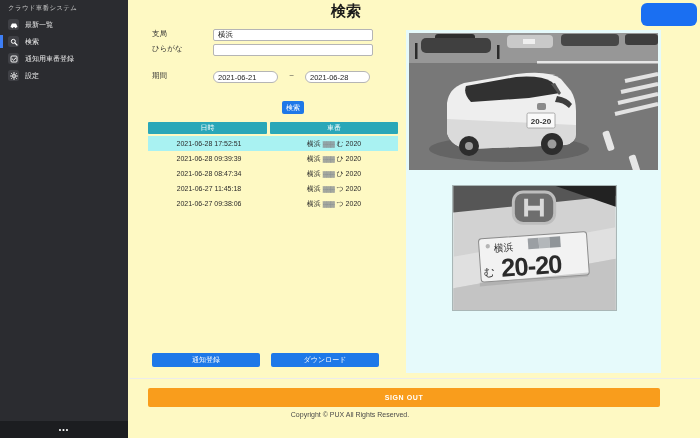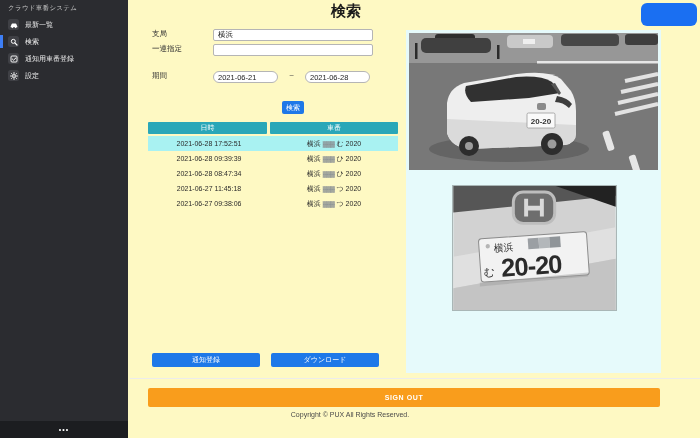"一連指定" span.f-label { text: 一連指定 -> ひらがな }
